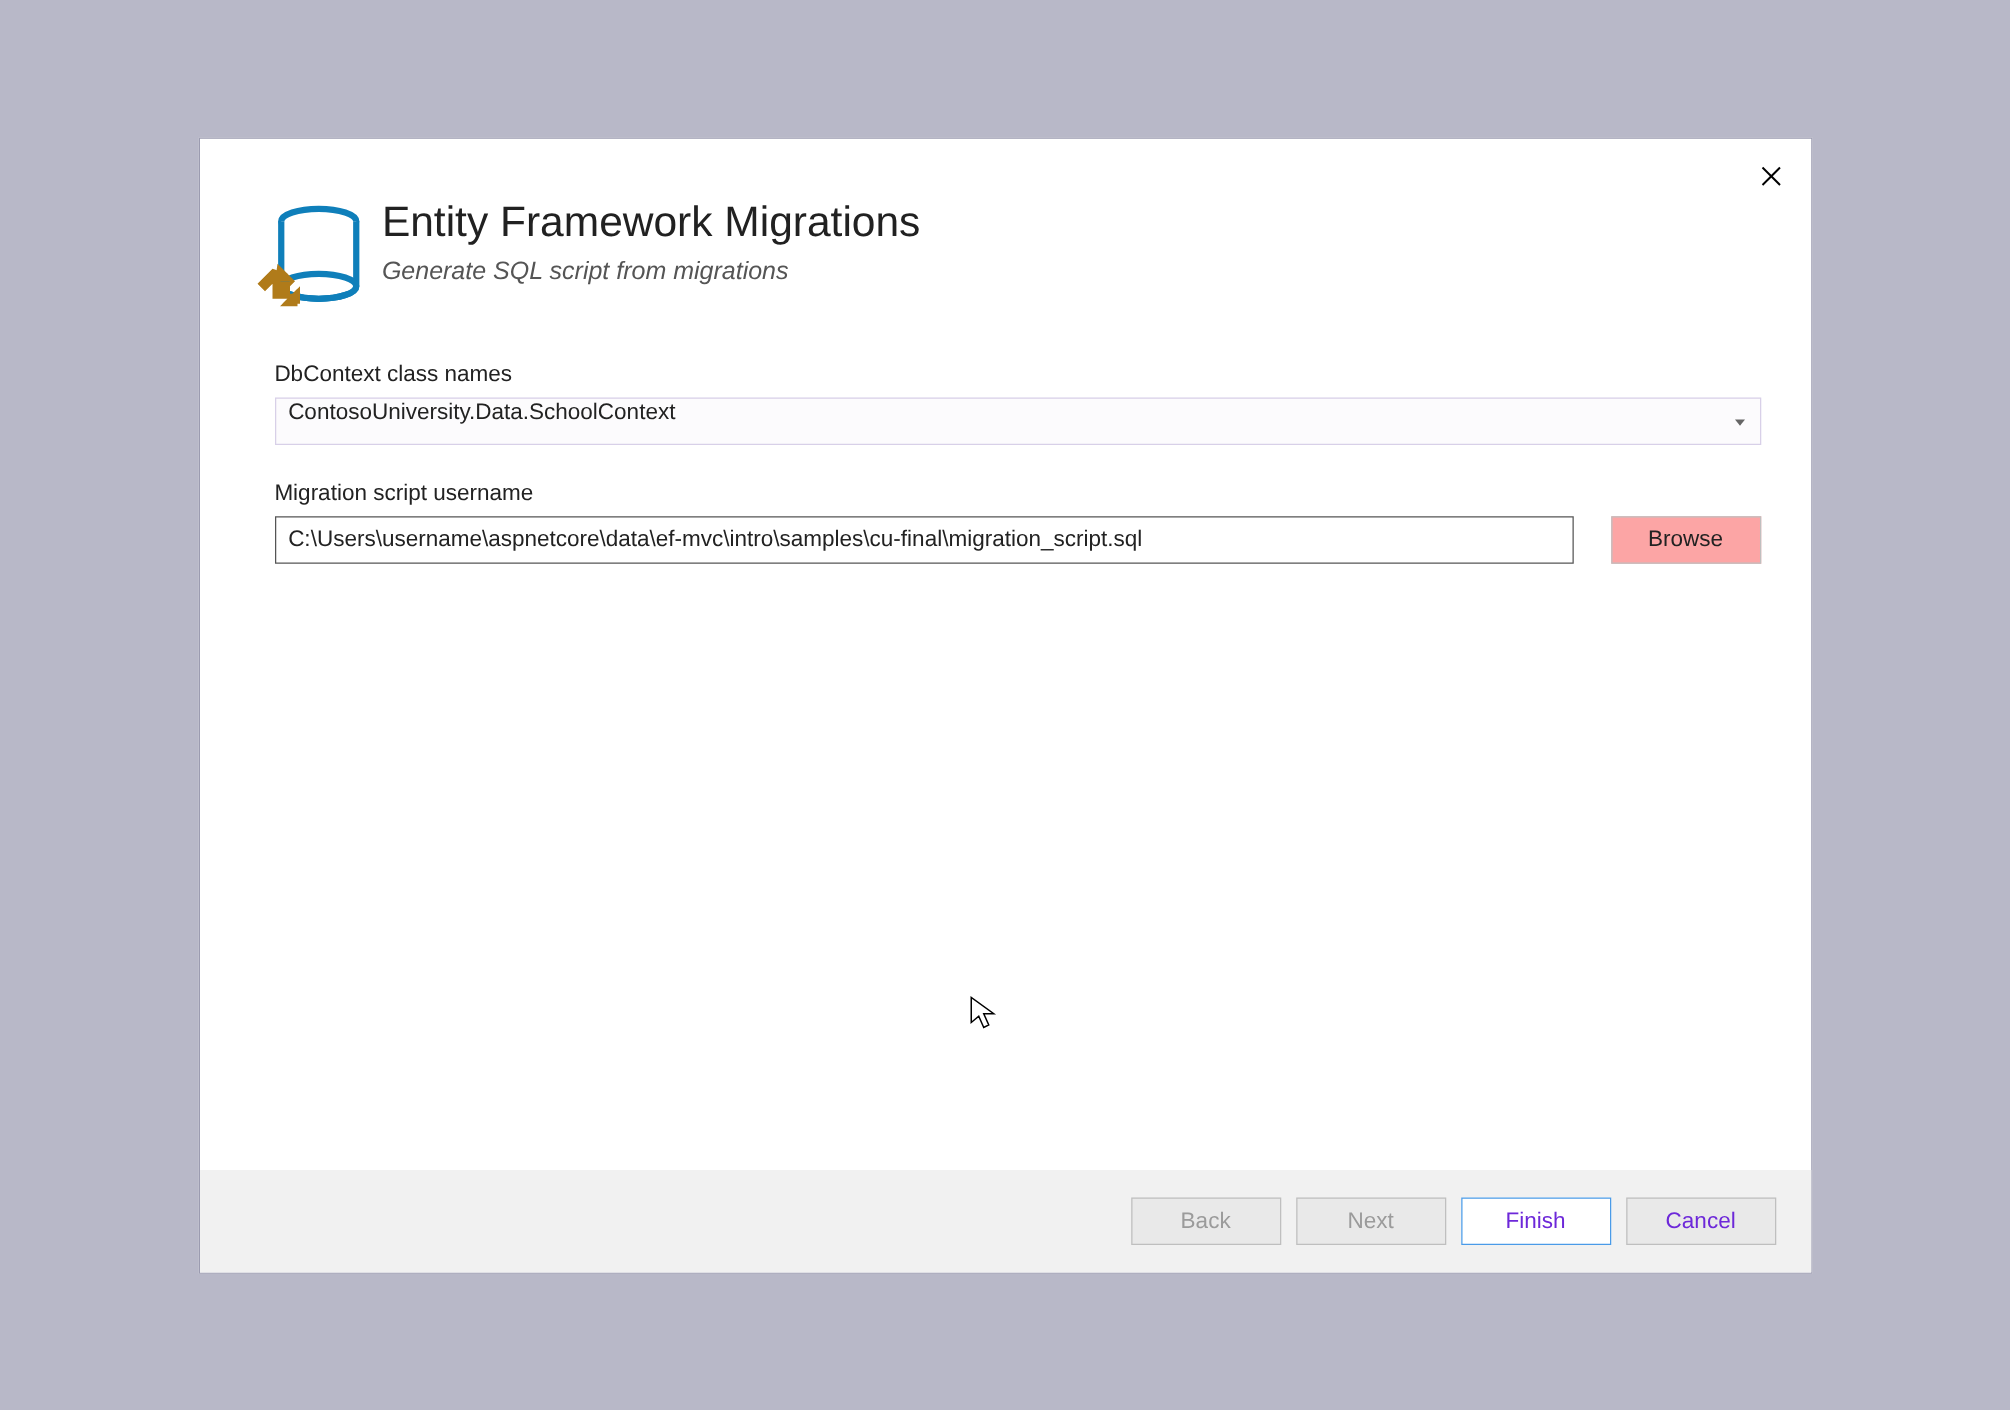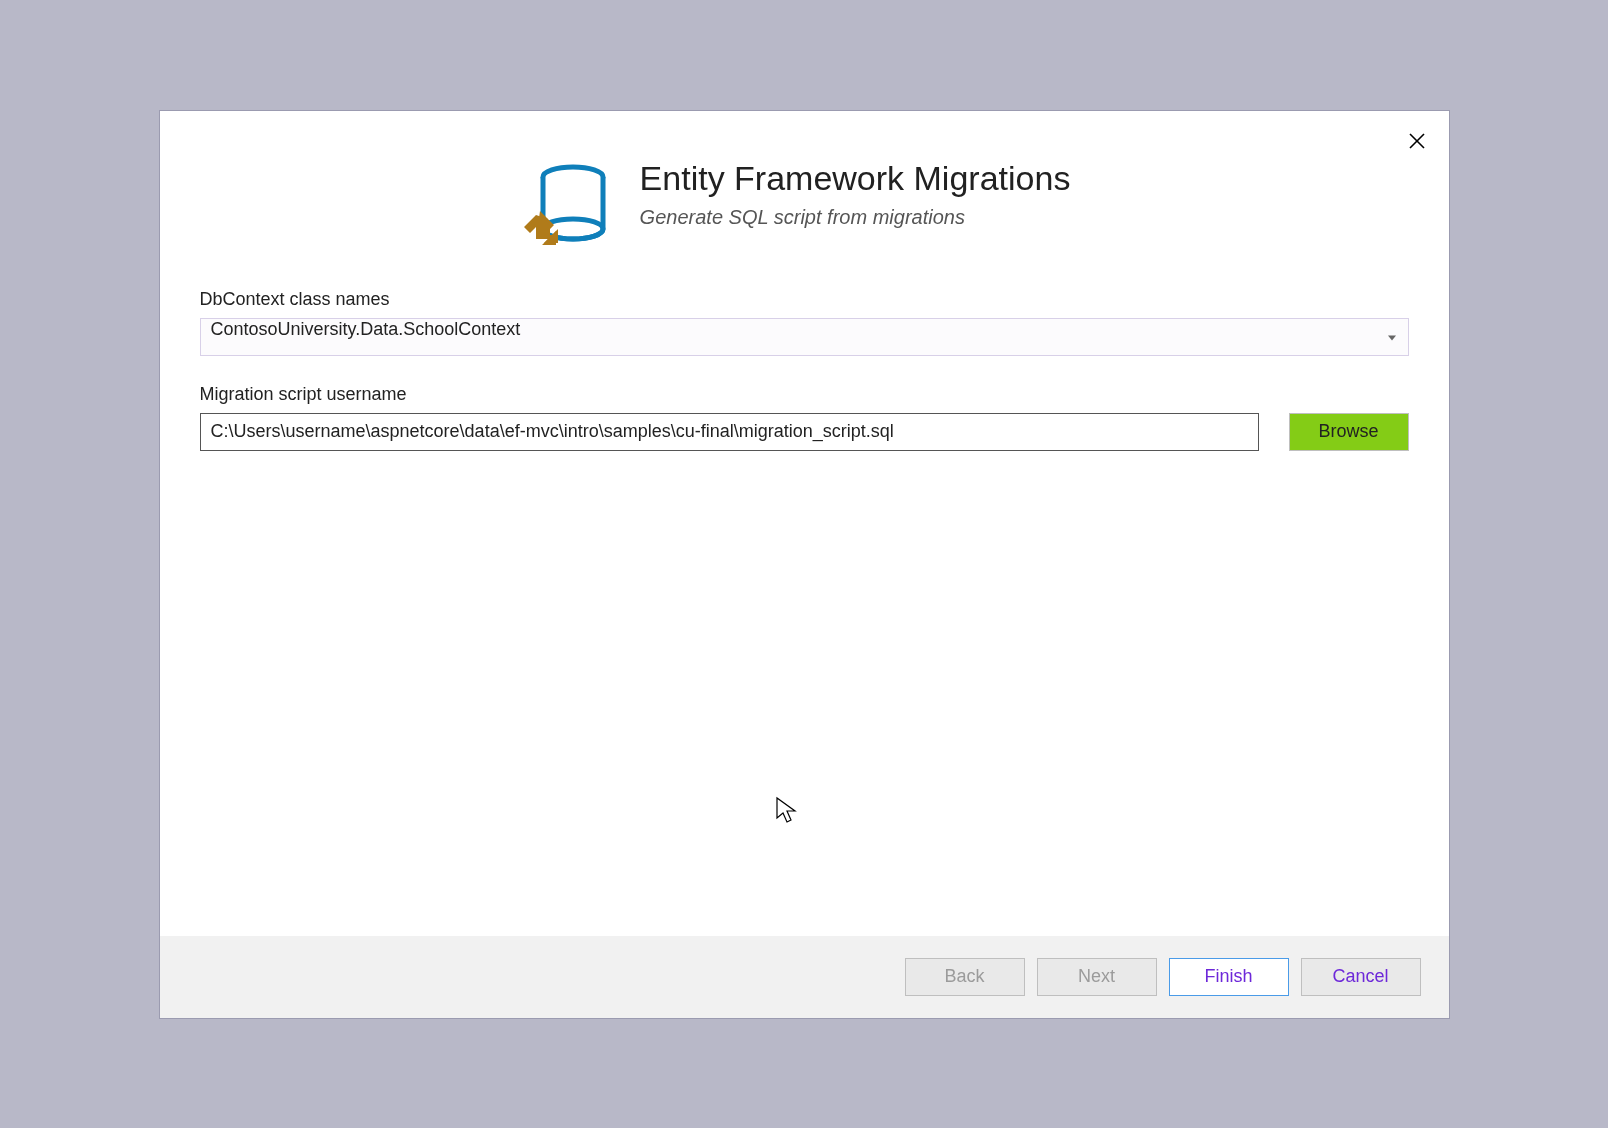"Entity Framework Migrations" .header { gap: 32px -> 16px; justify-content: center -> none }
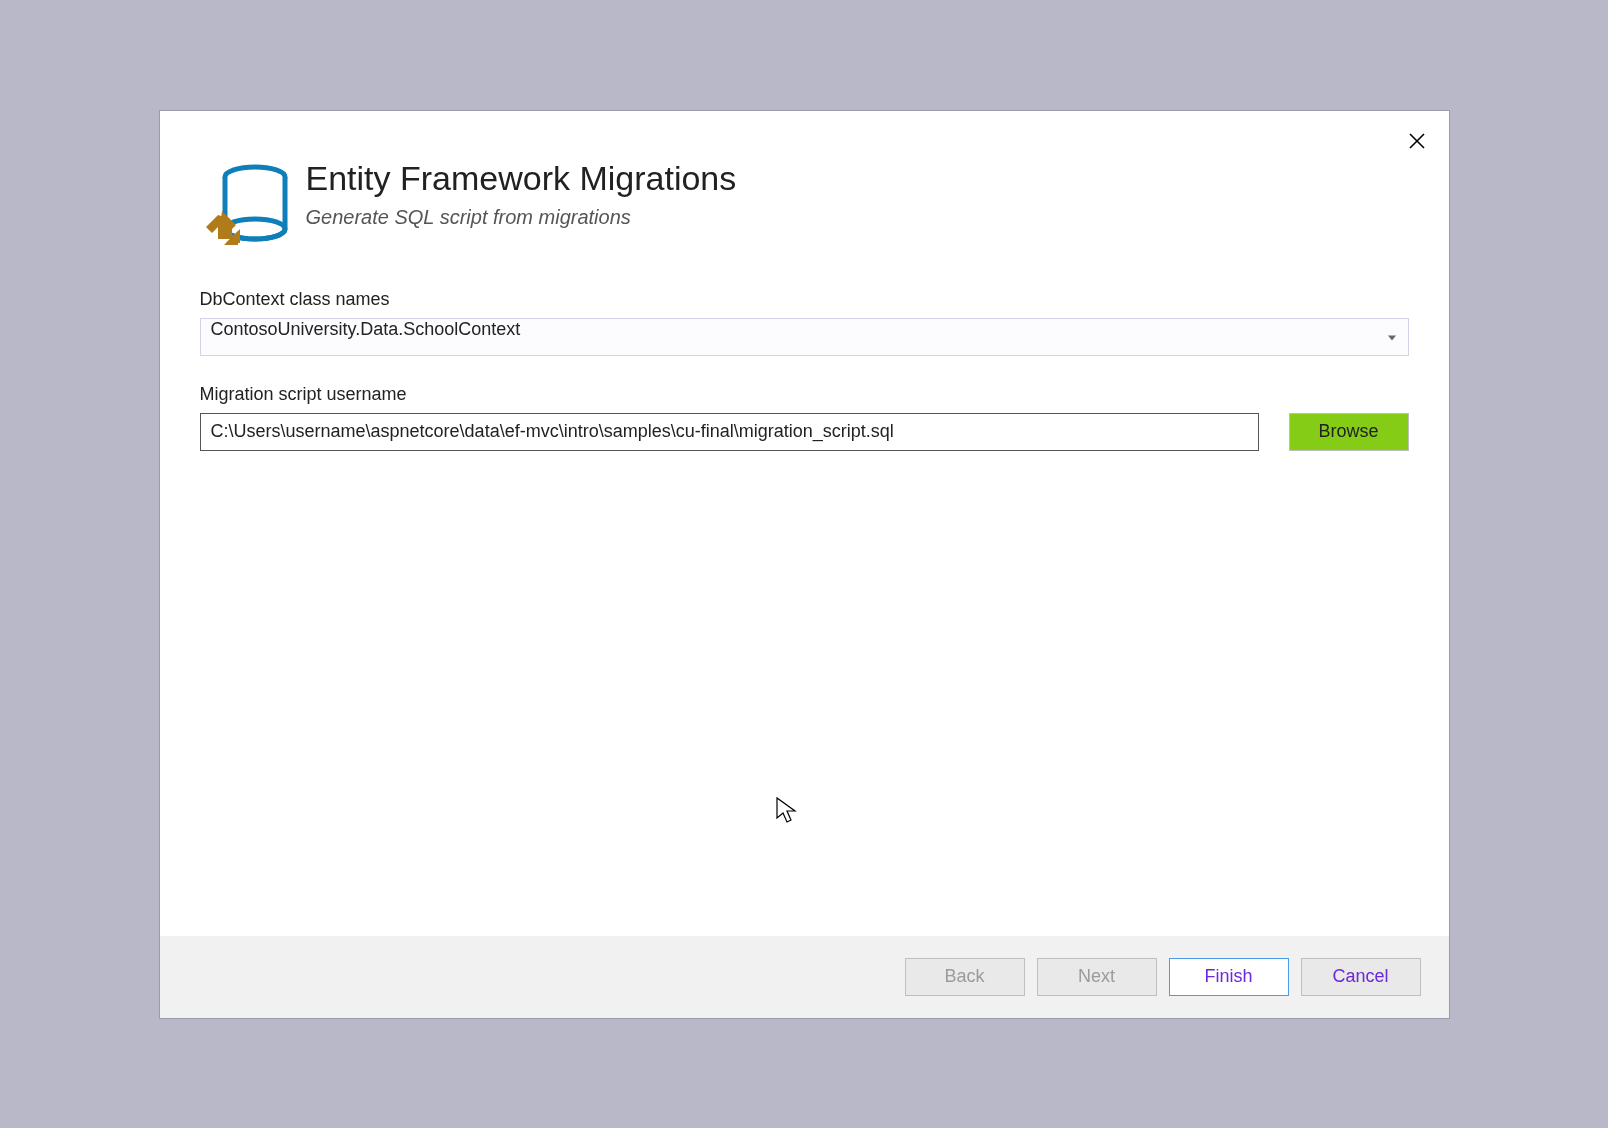"DbContext class names" .content { padding: 0 40px 20px 40px -> 0 40px 20px 60px }
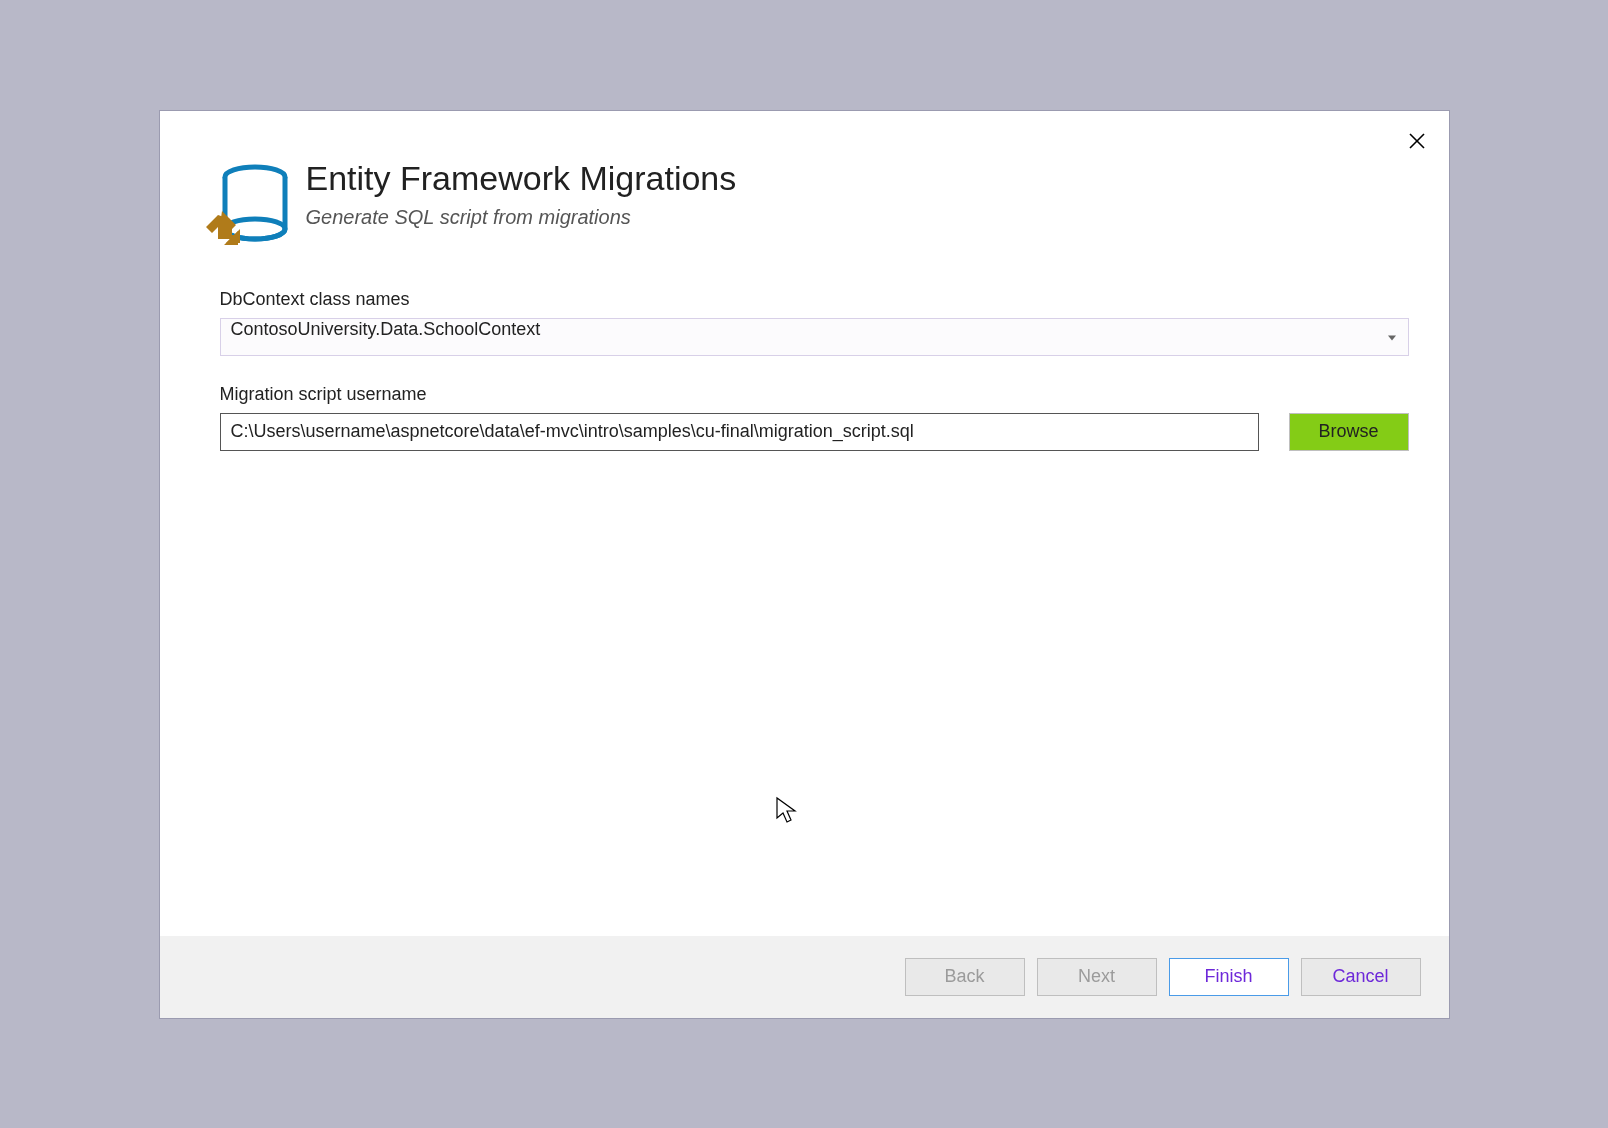"Browse" .browse-btn { background: #84cc16 -> #fca5a5 }
